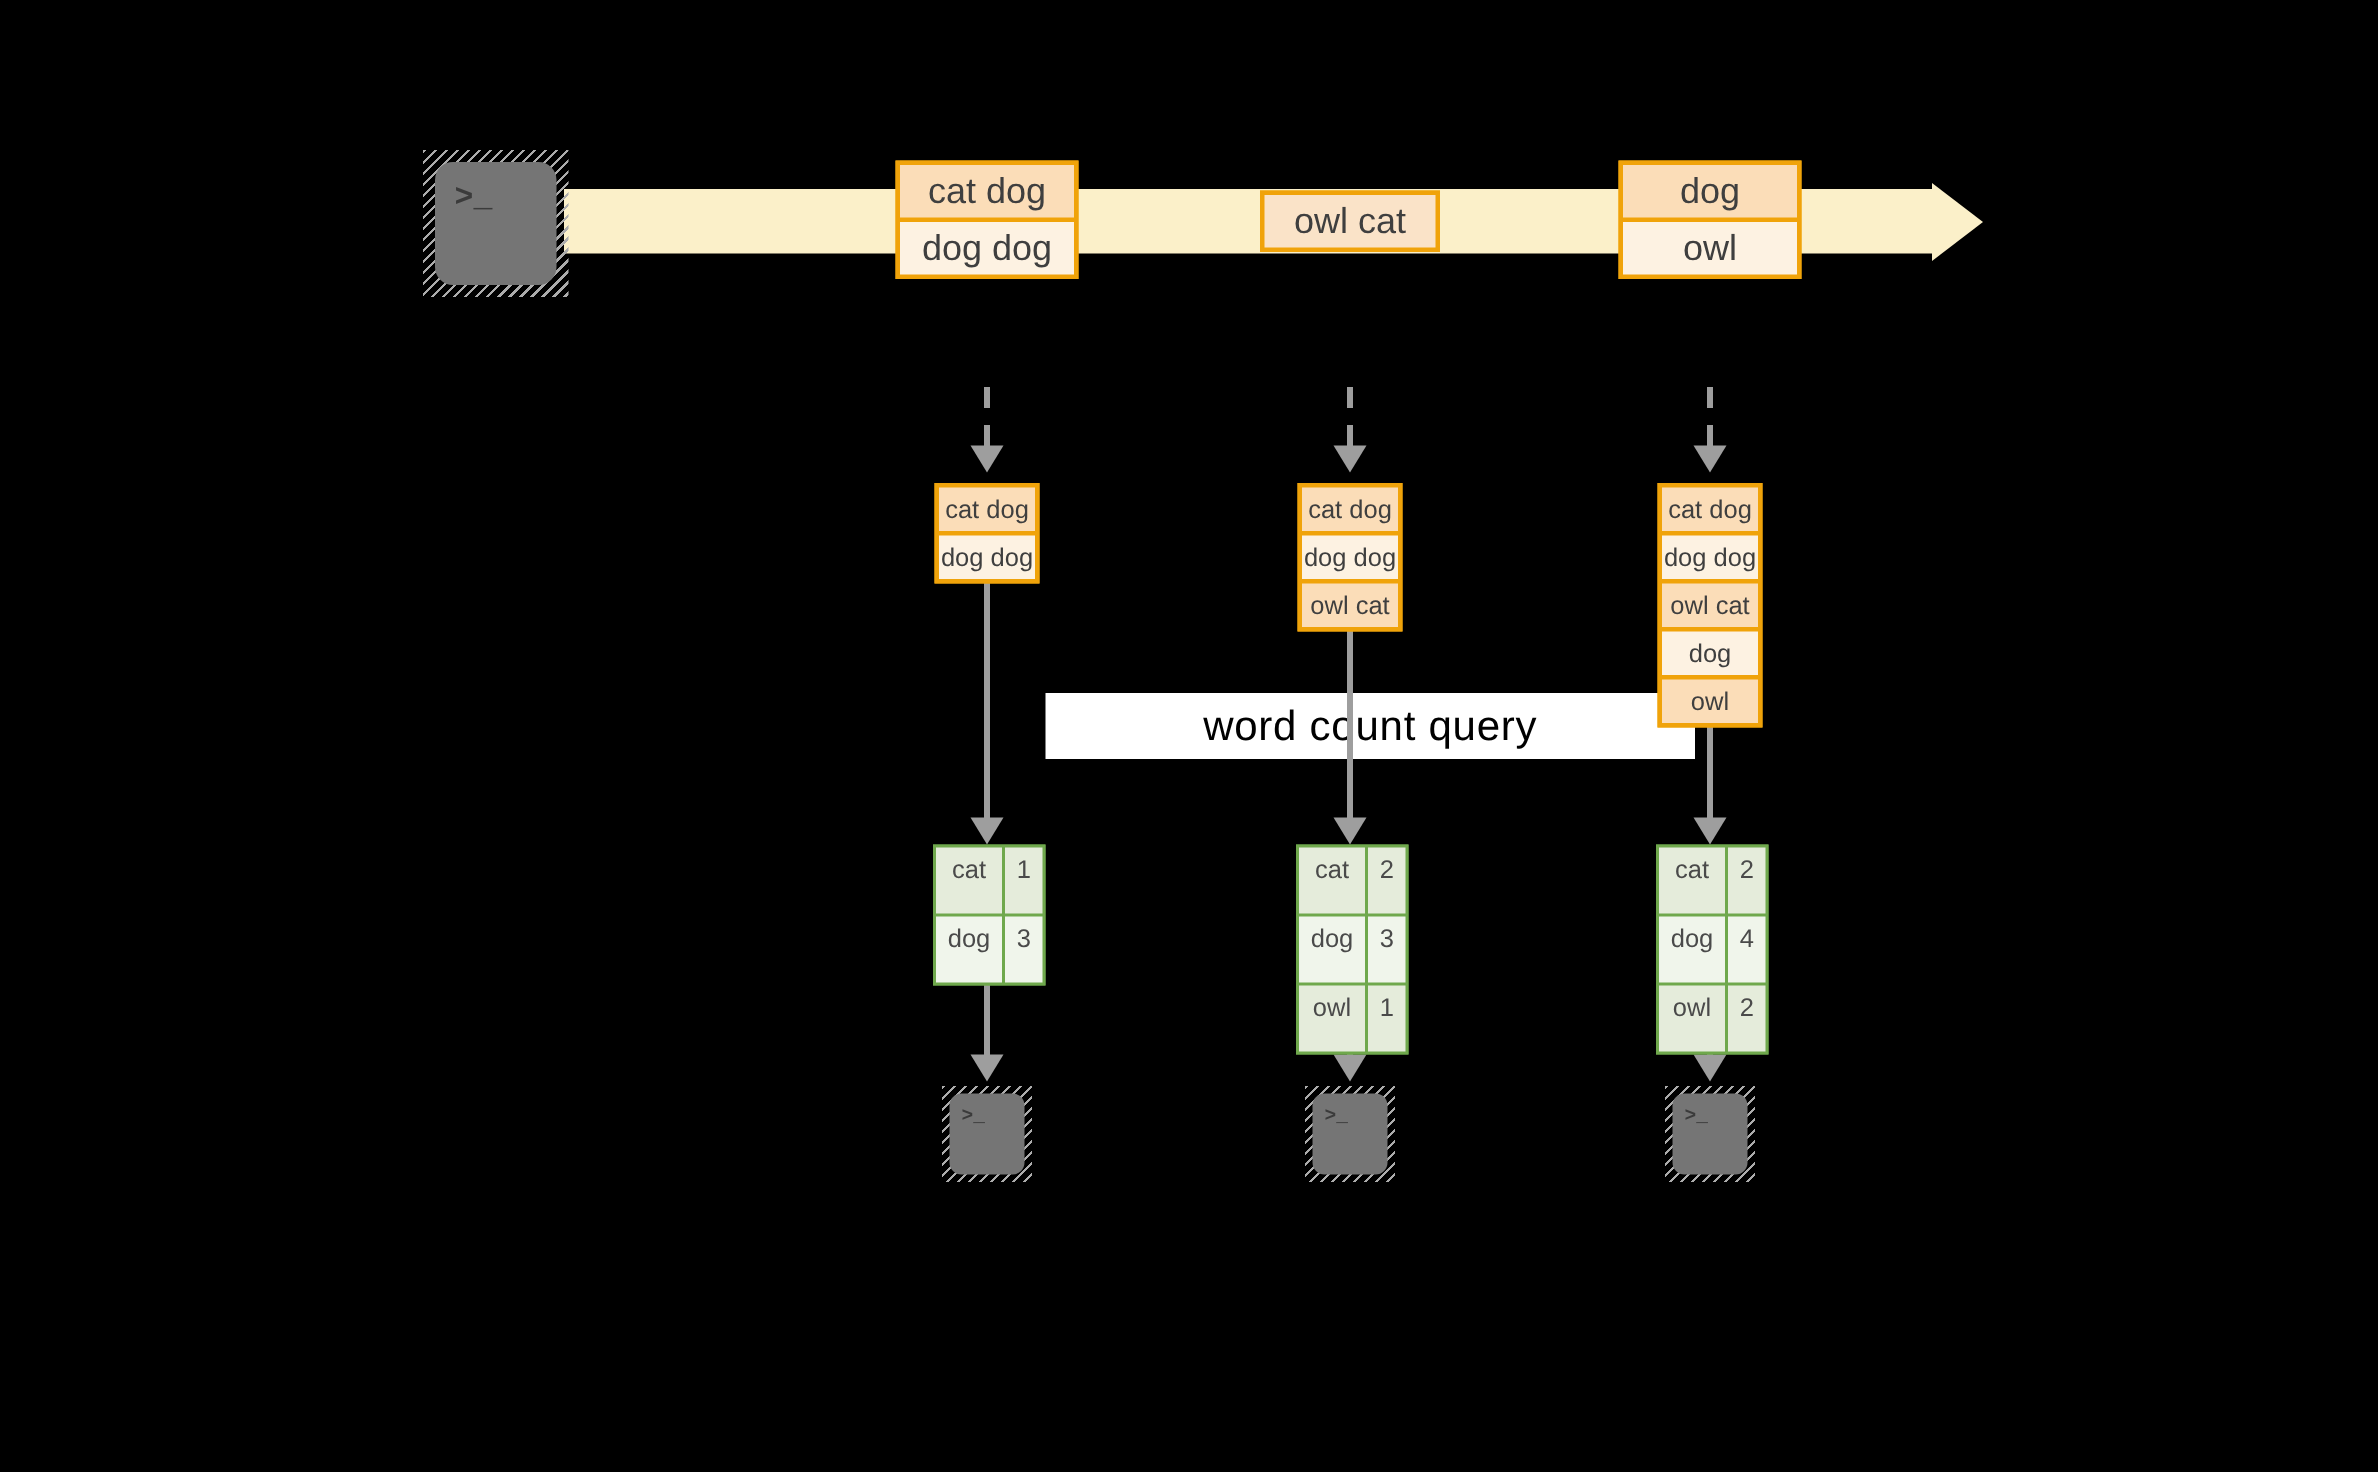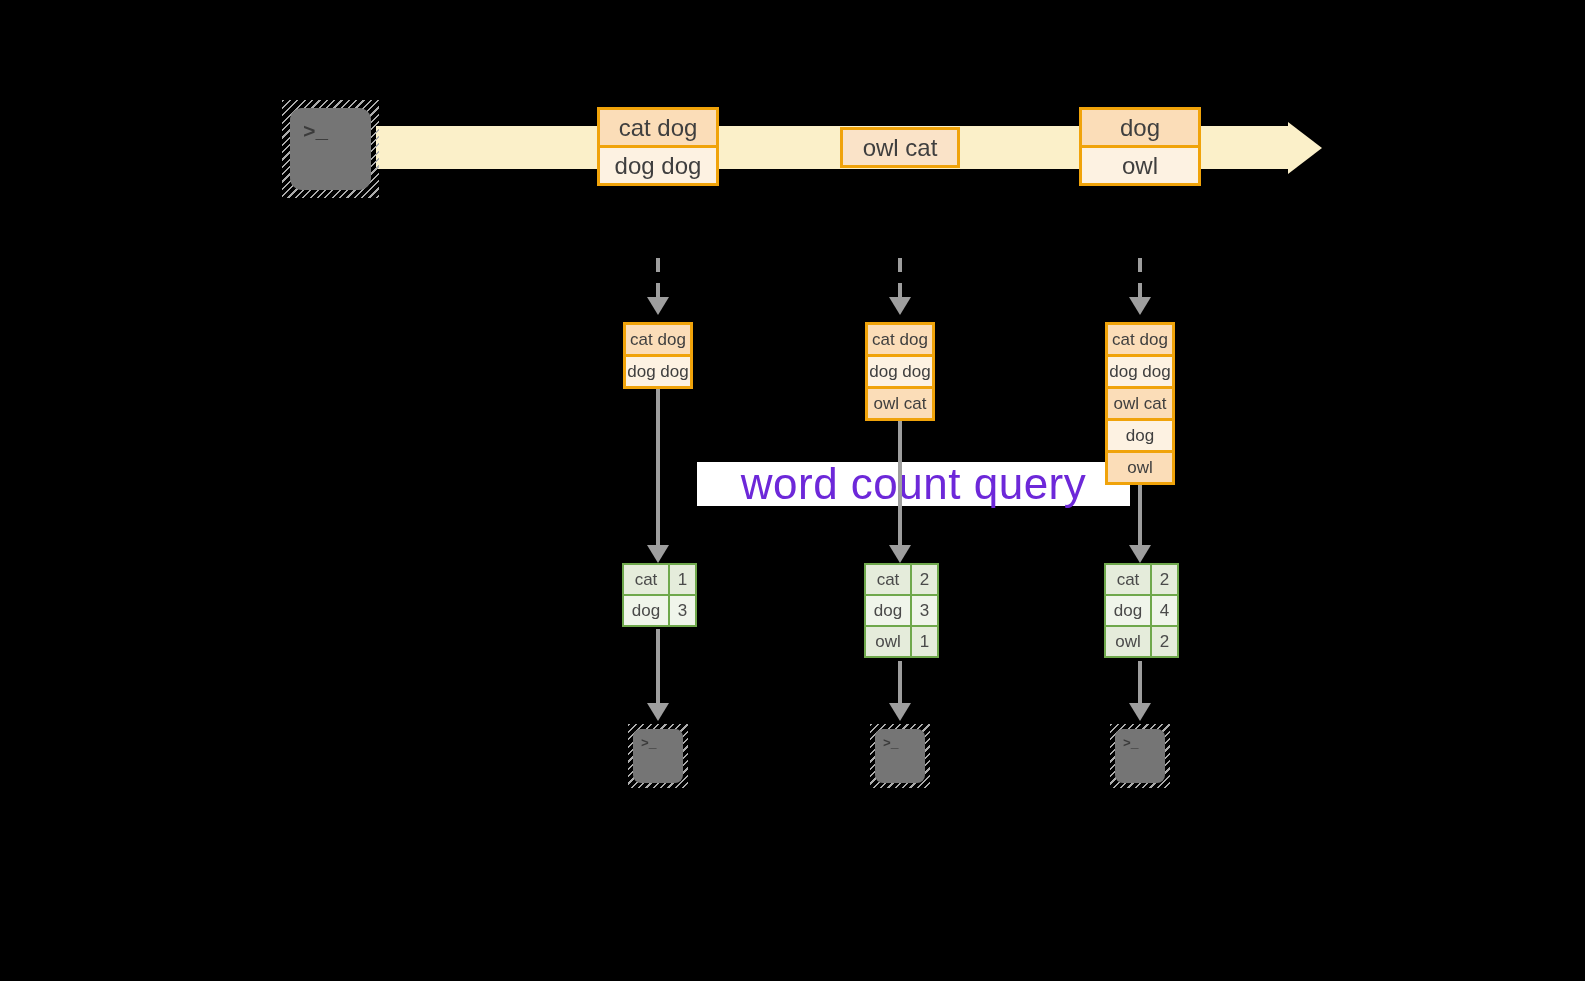"word count query" .banner { color: #6d28d9 -> #000000; font-size: 44px -> 28px }
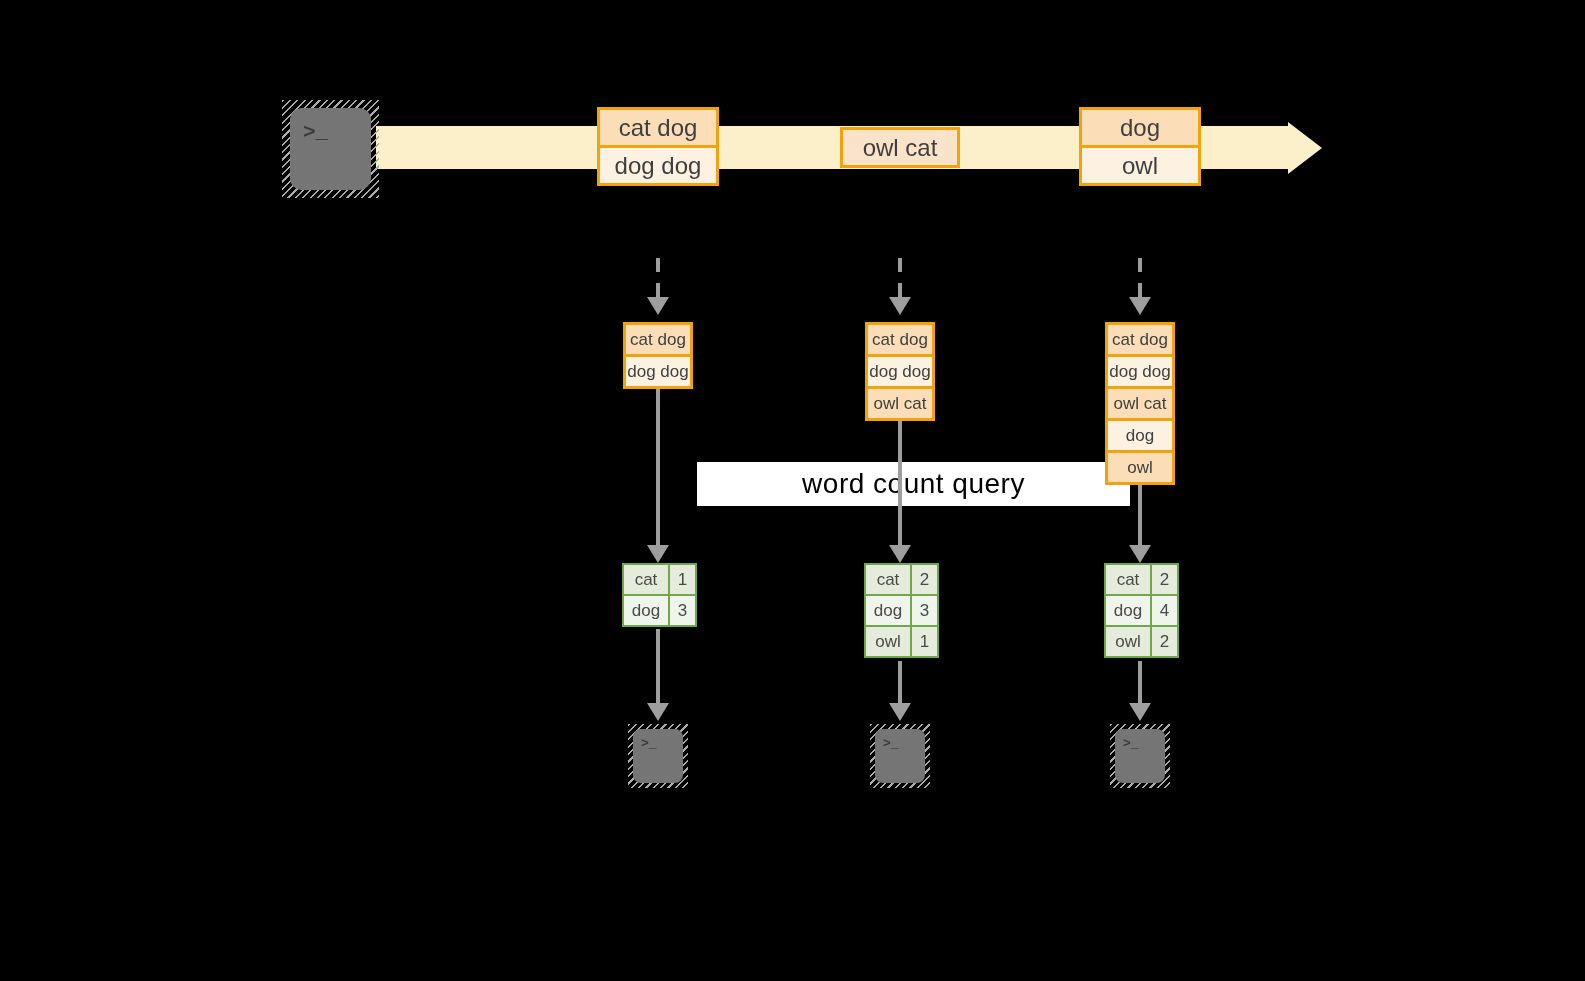"cat" .gcell { height: 29px -> 44px }
